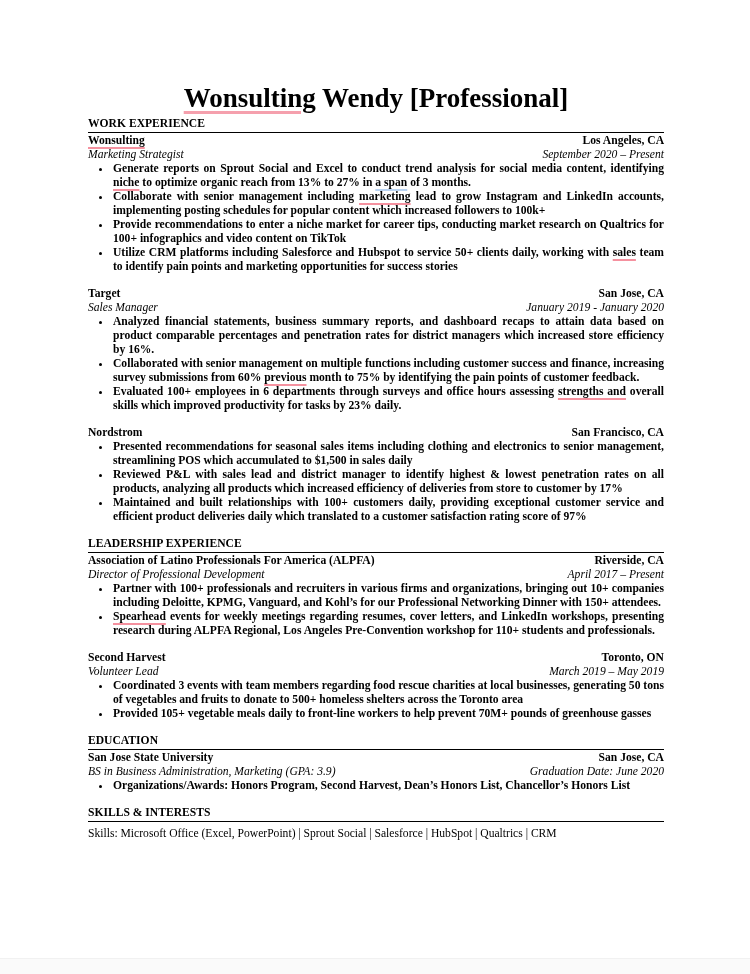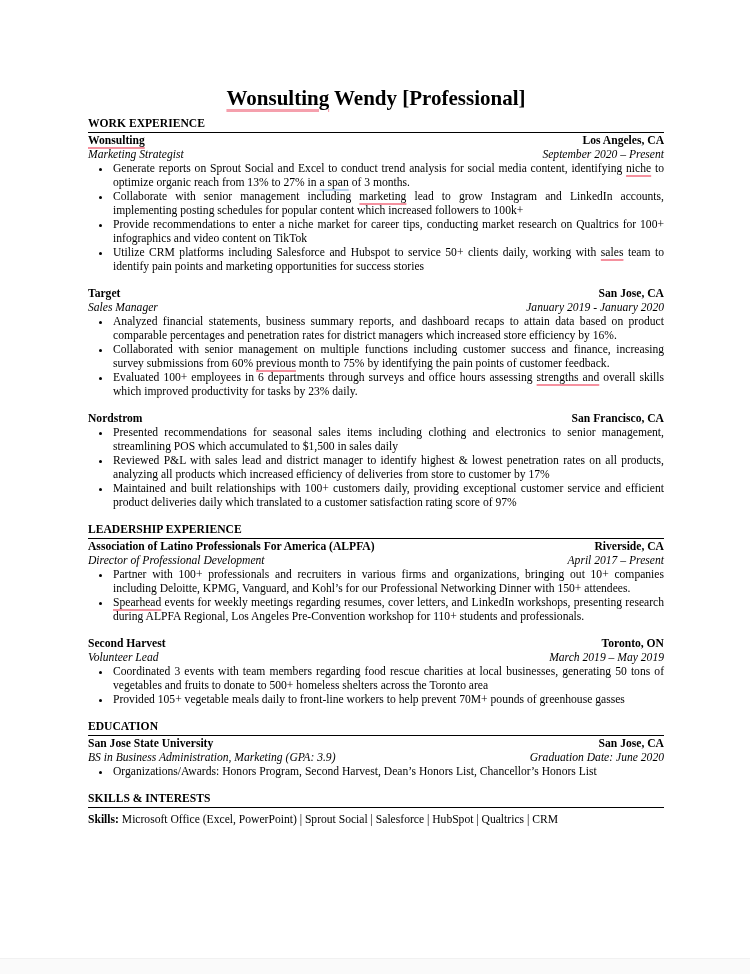"Wonsulting Wendy [Professional]" .name-title { font-size: 21px -> 27px }
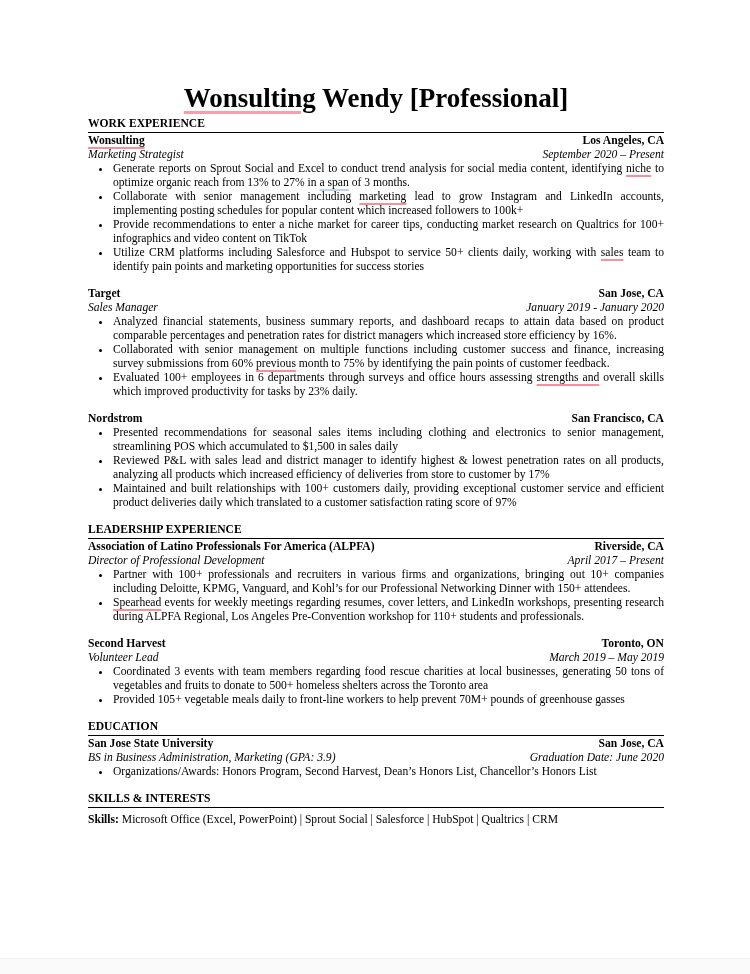"Generate reports on Sprout Social" ul.bullets li { font-weight: none -> bold }
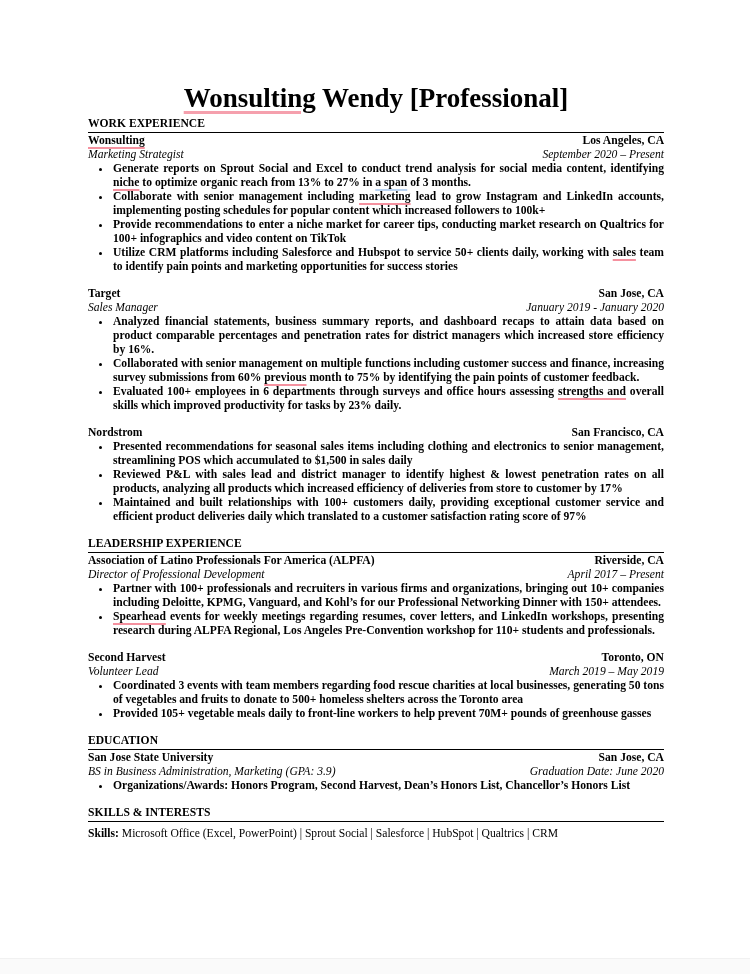"Skills:" .skill-label { font-weight: bold -> normal }
